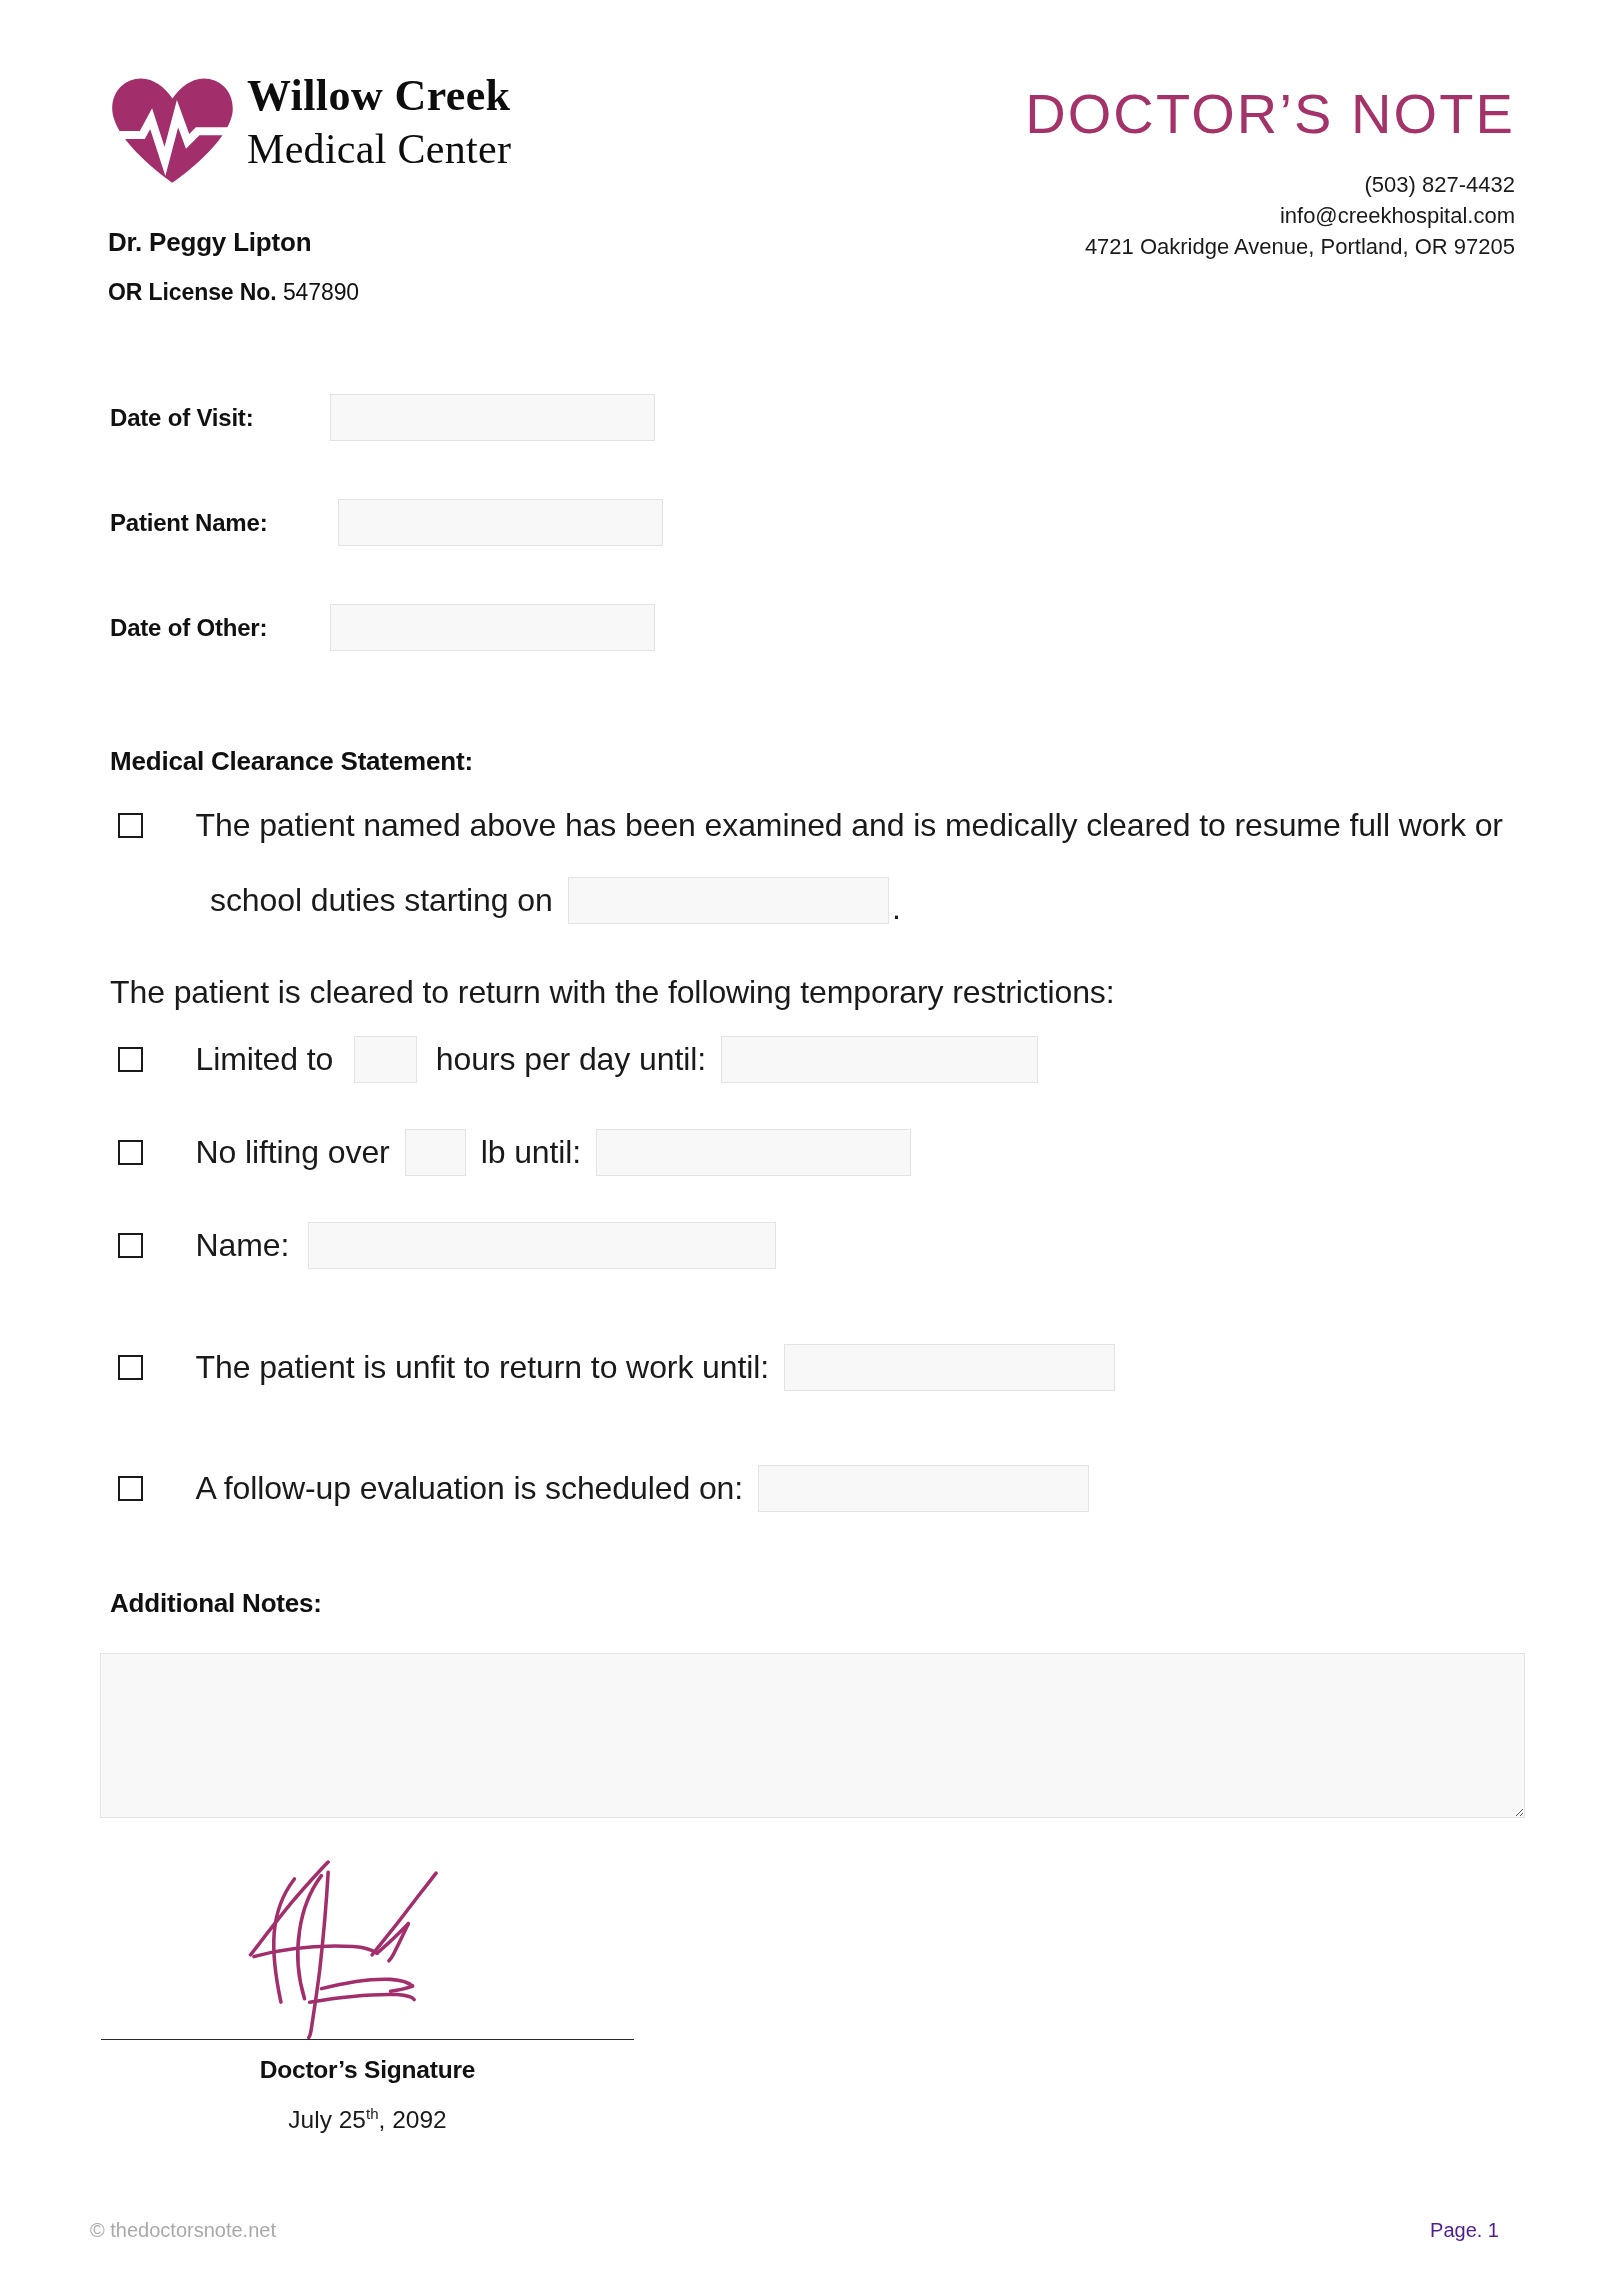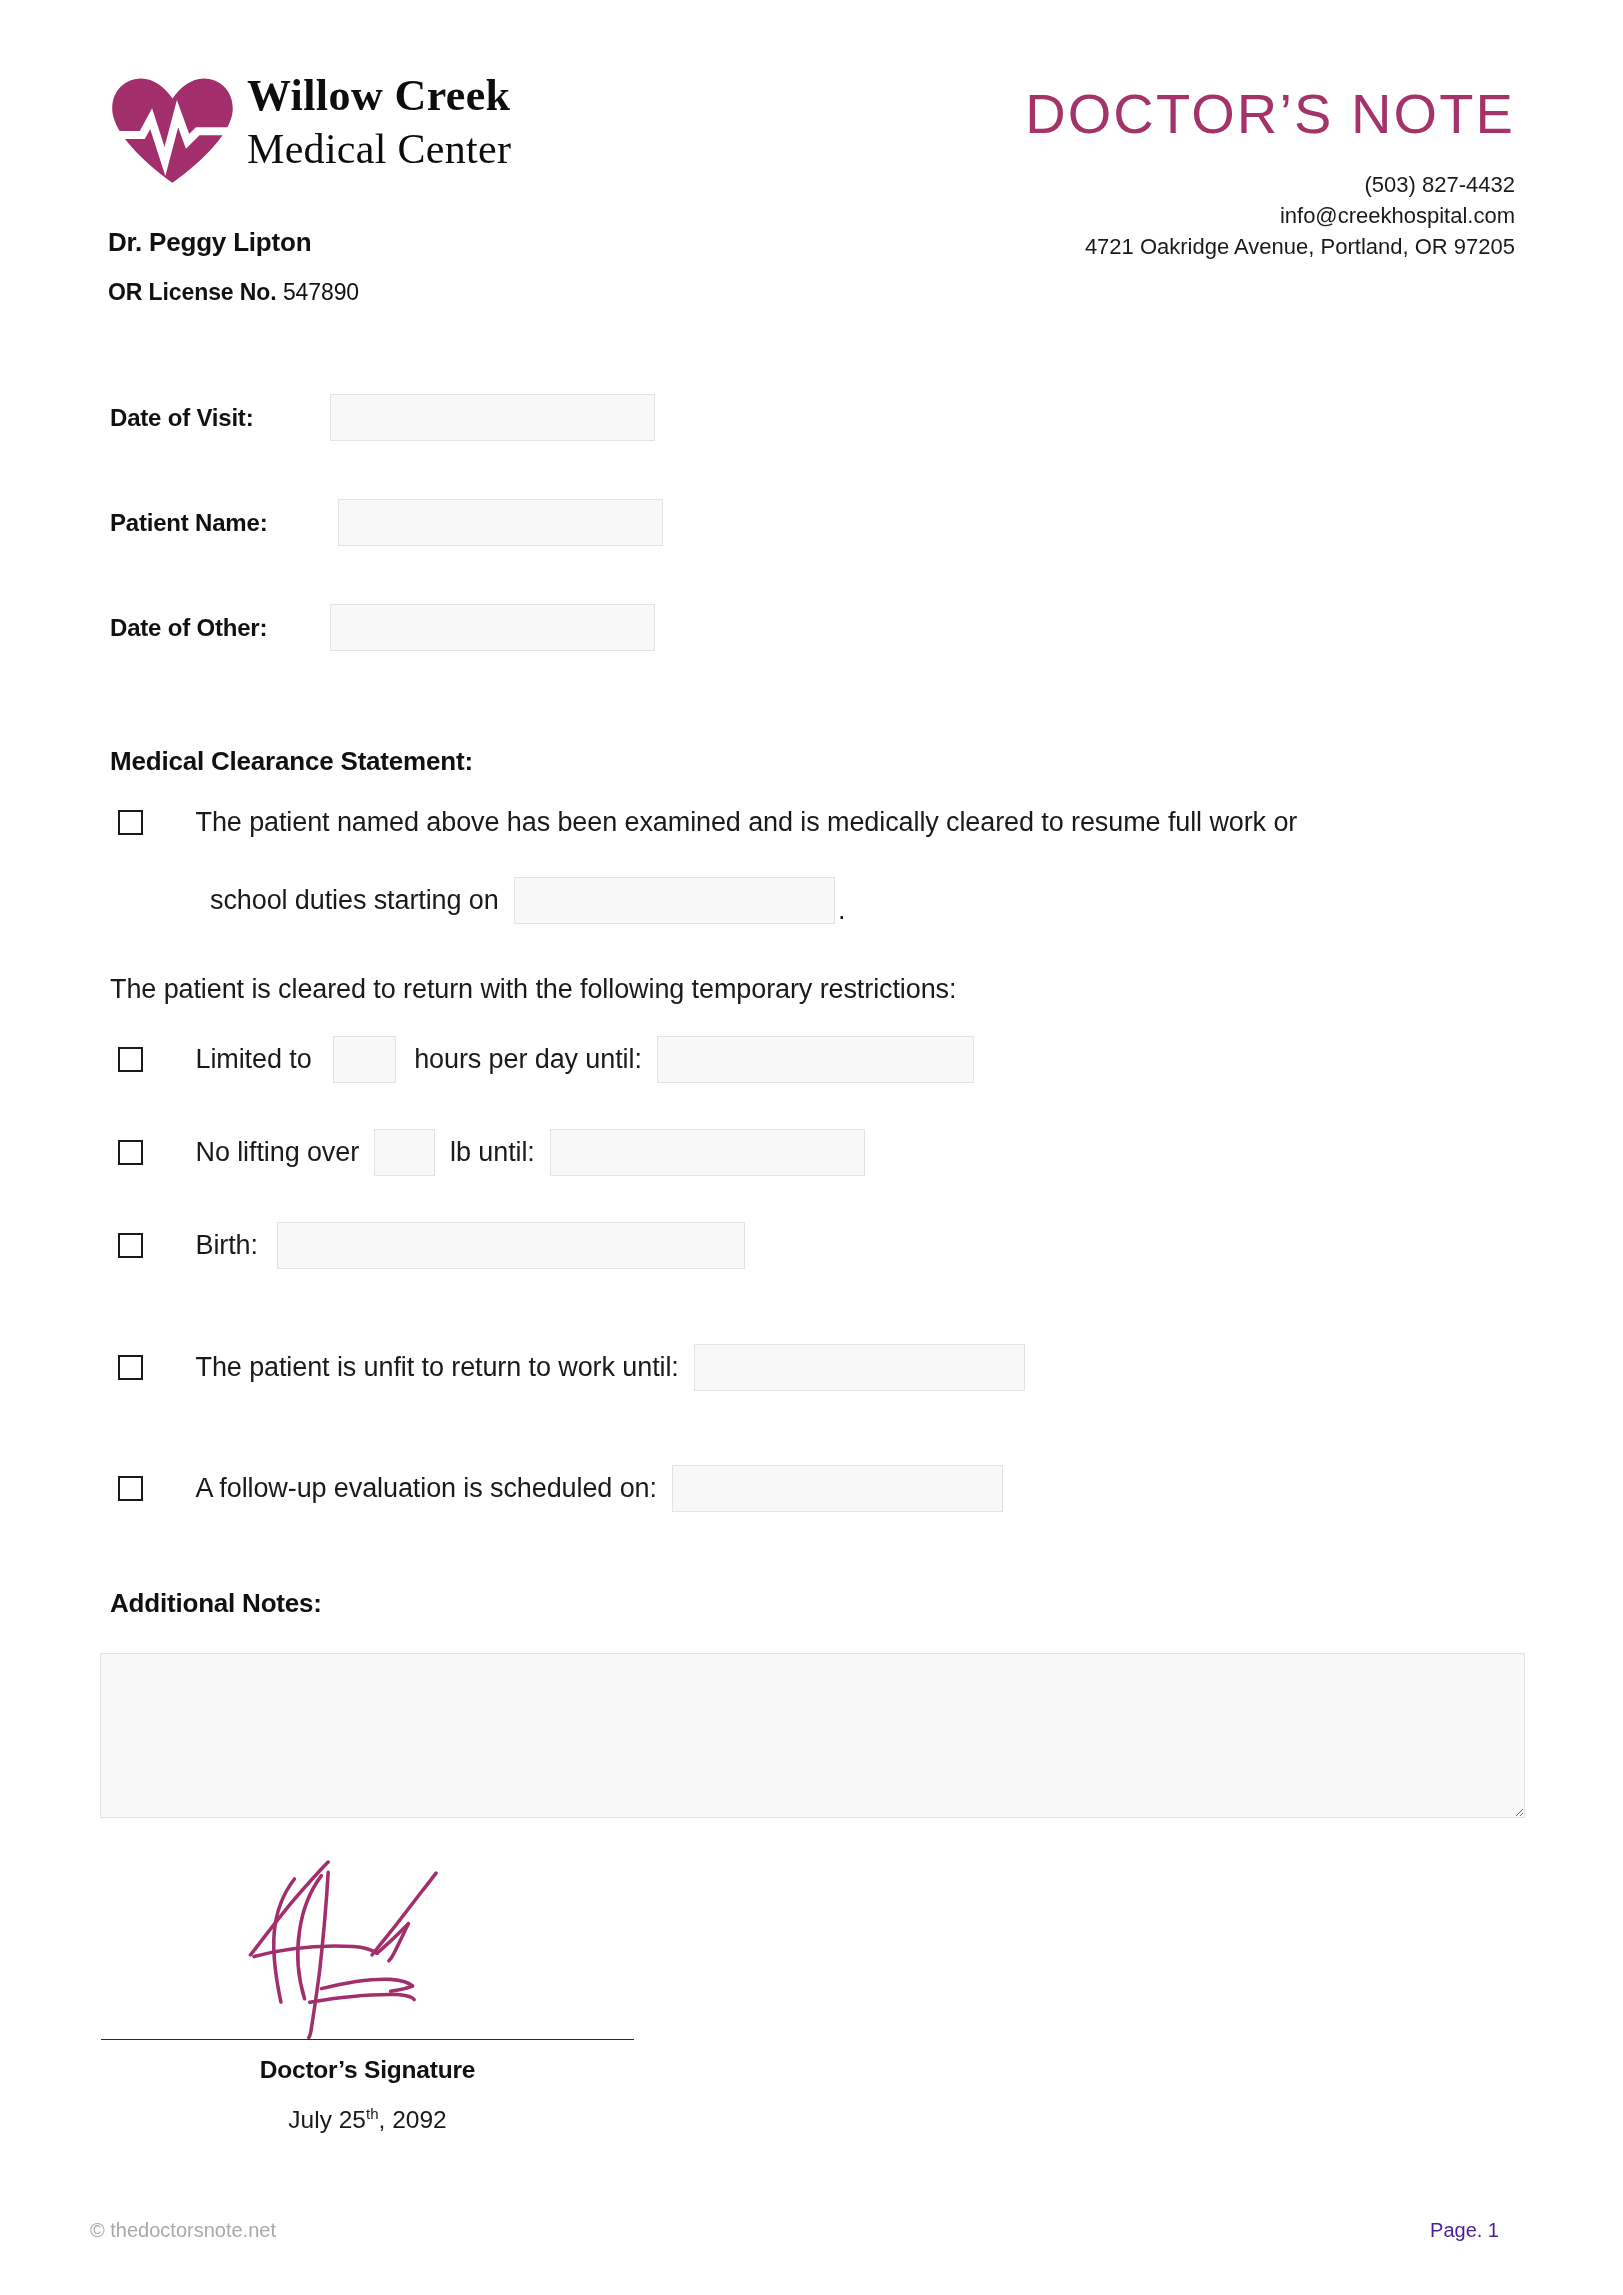"The patient named above has" .body-text { font-size: 27px -> 32px }
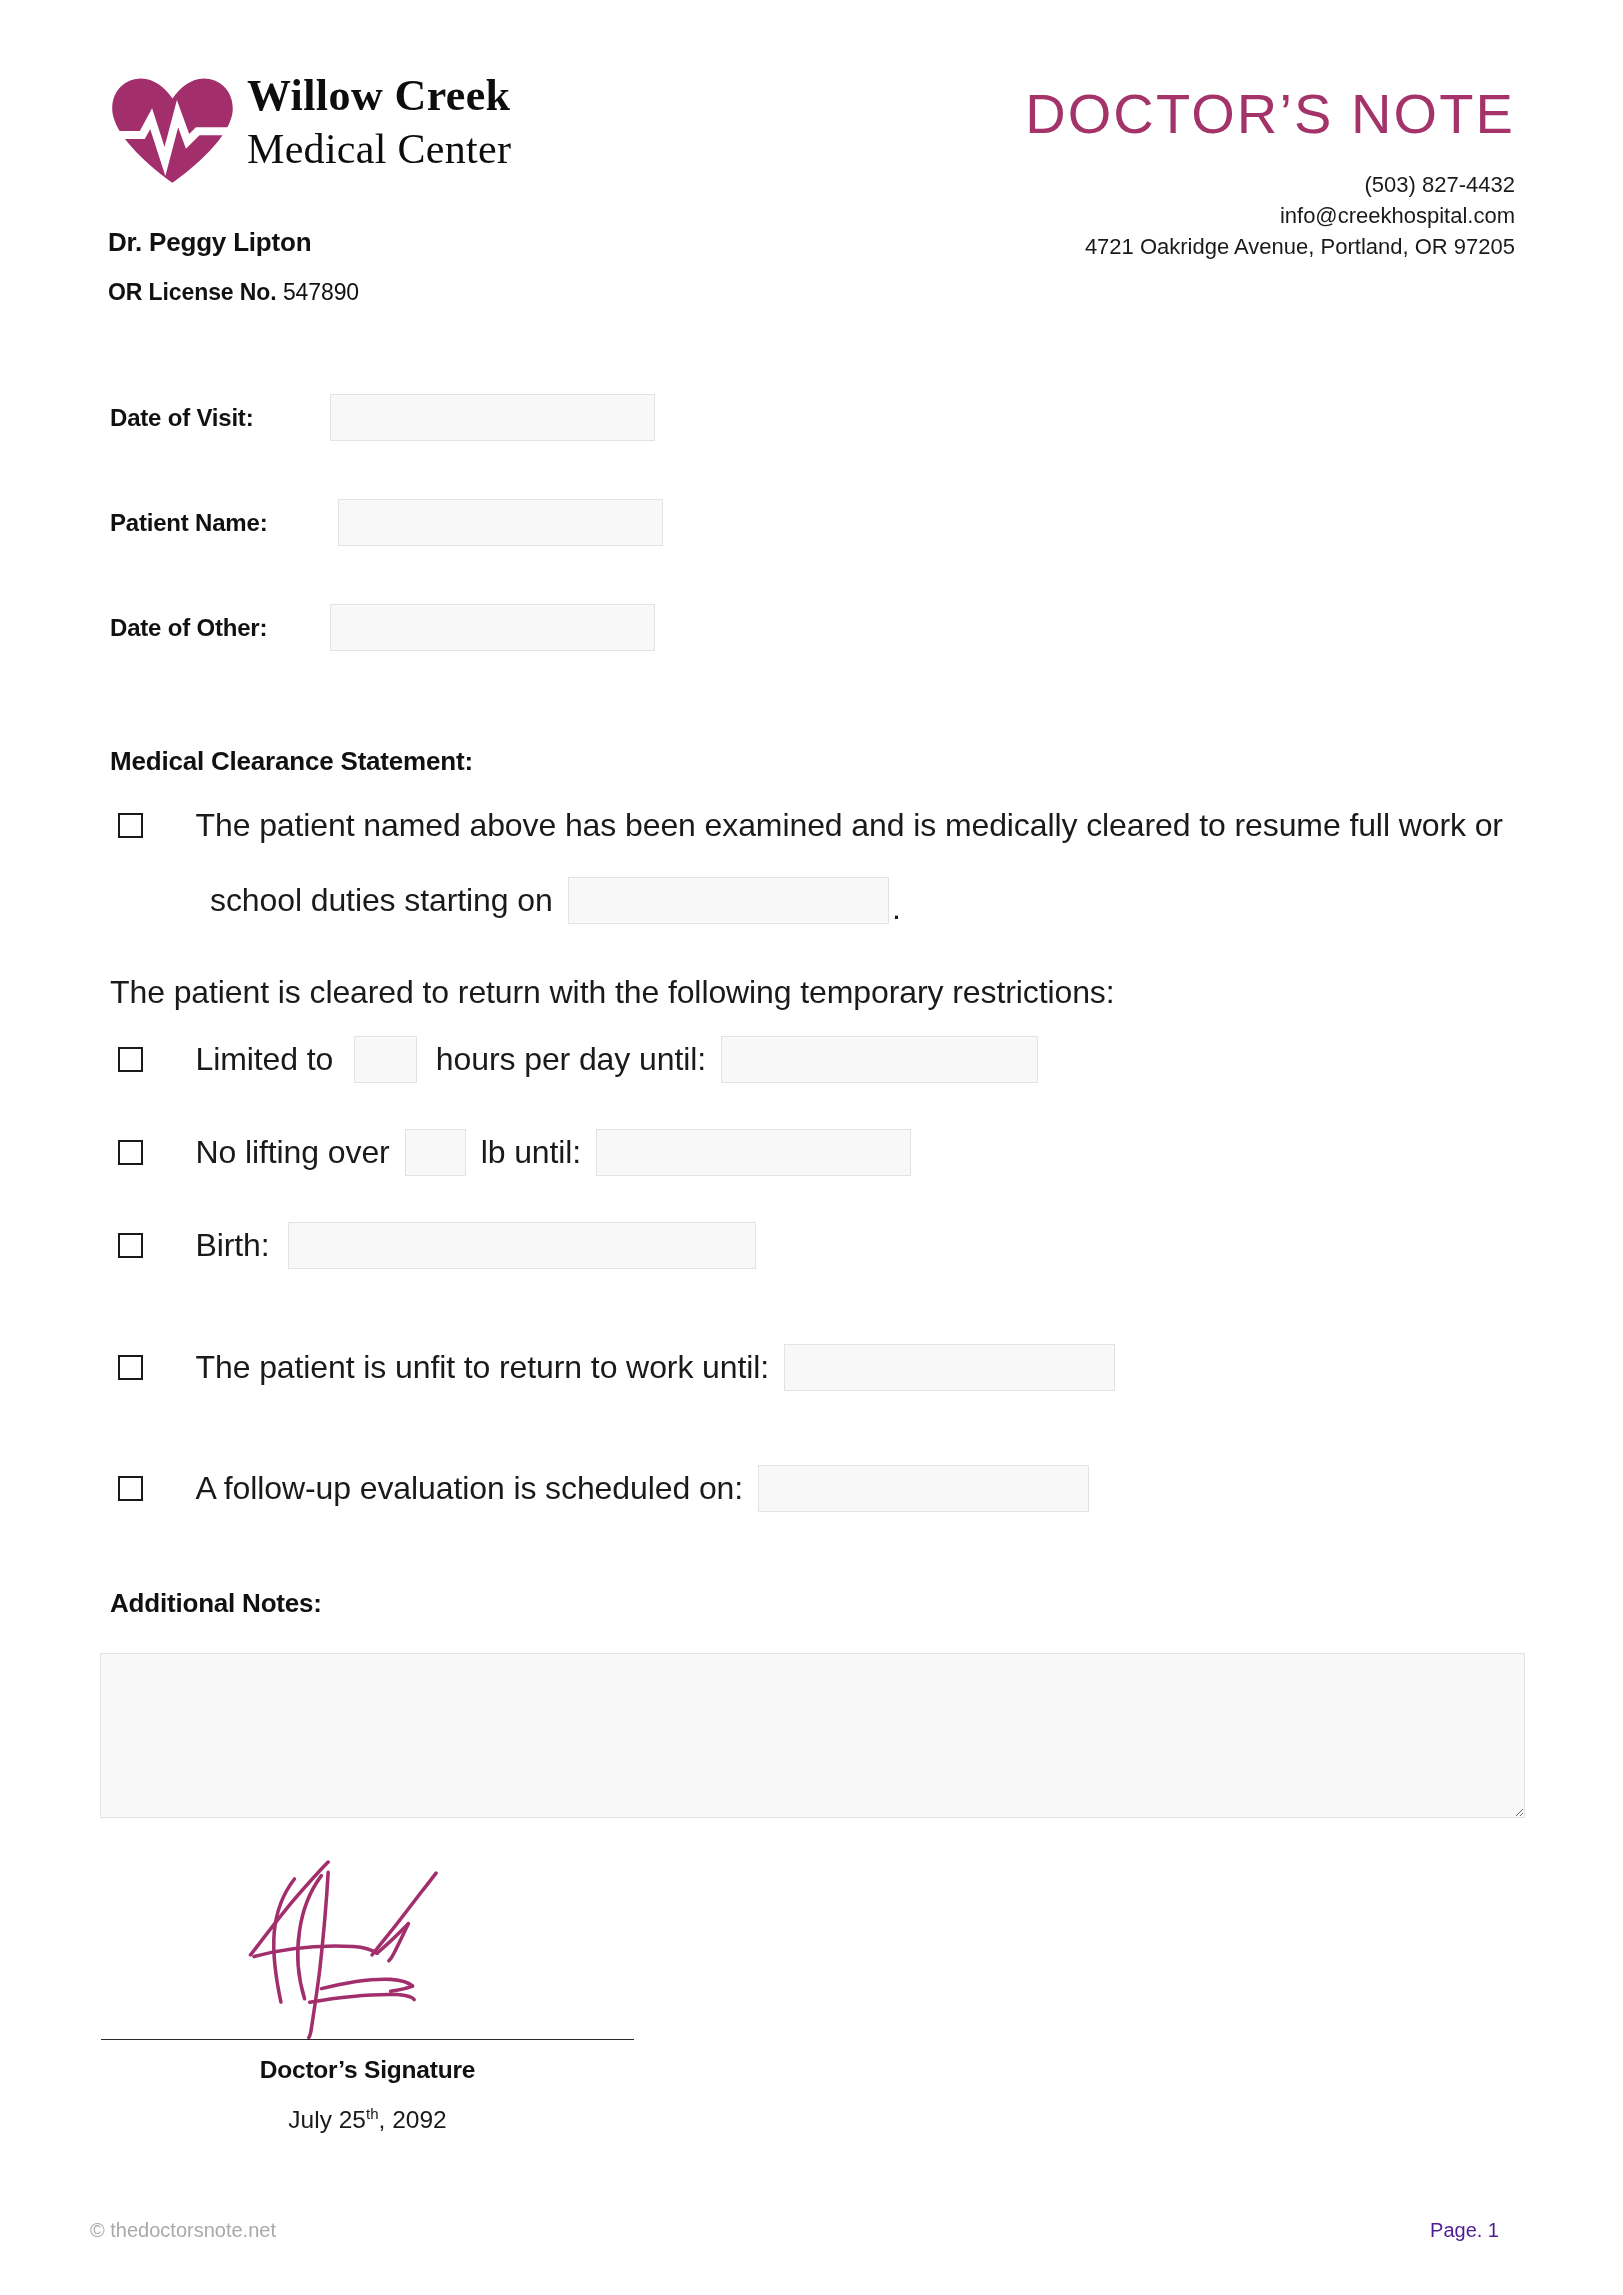"Birth:" span.body-text { text: Birth -> Name }
